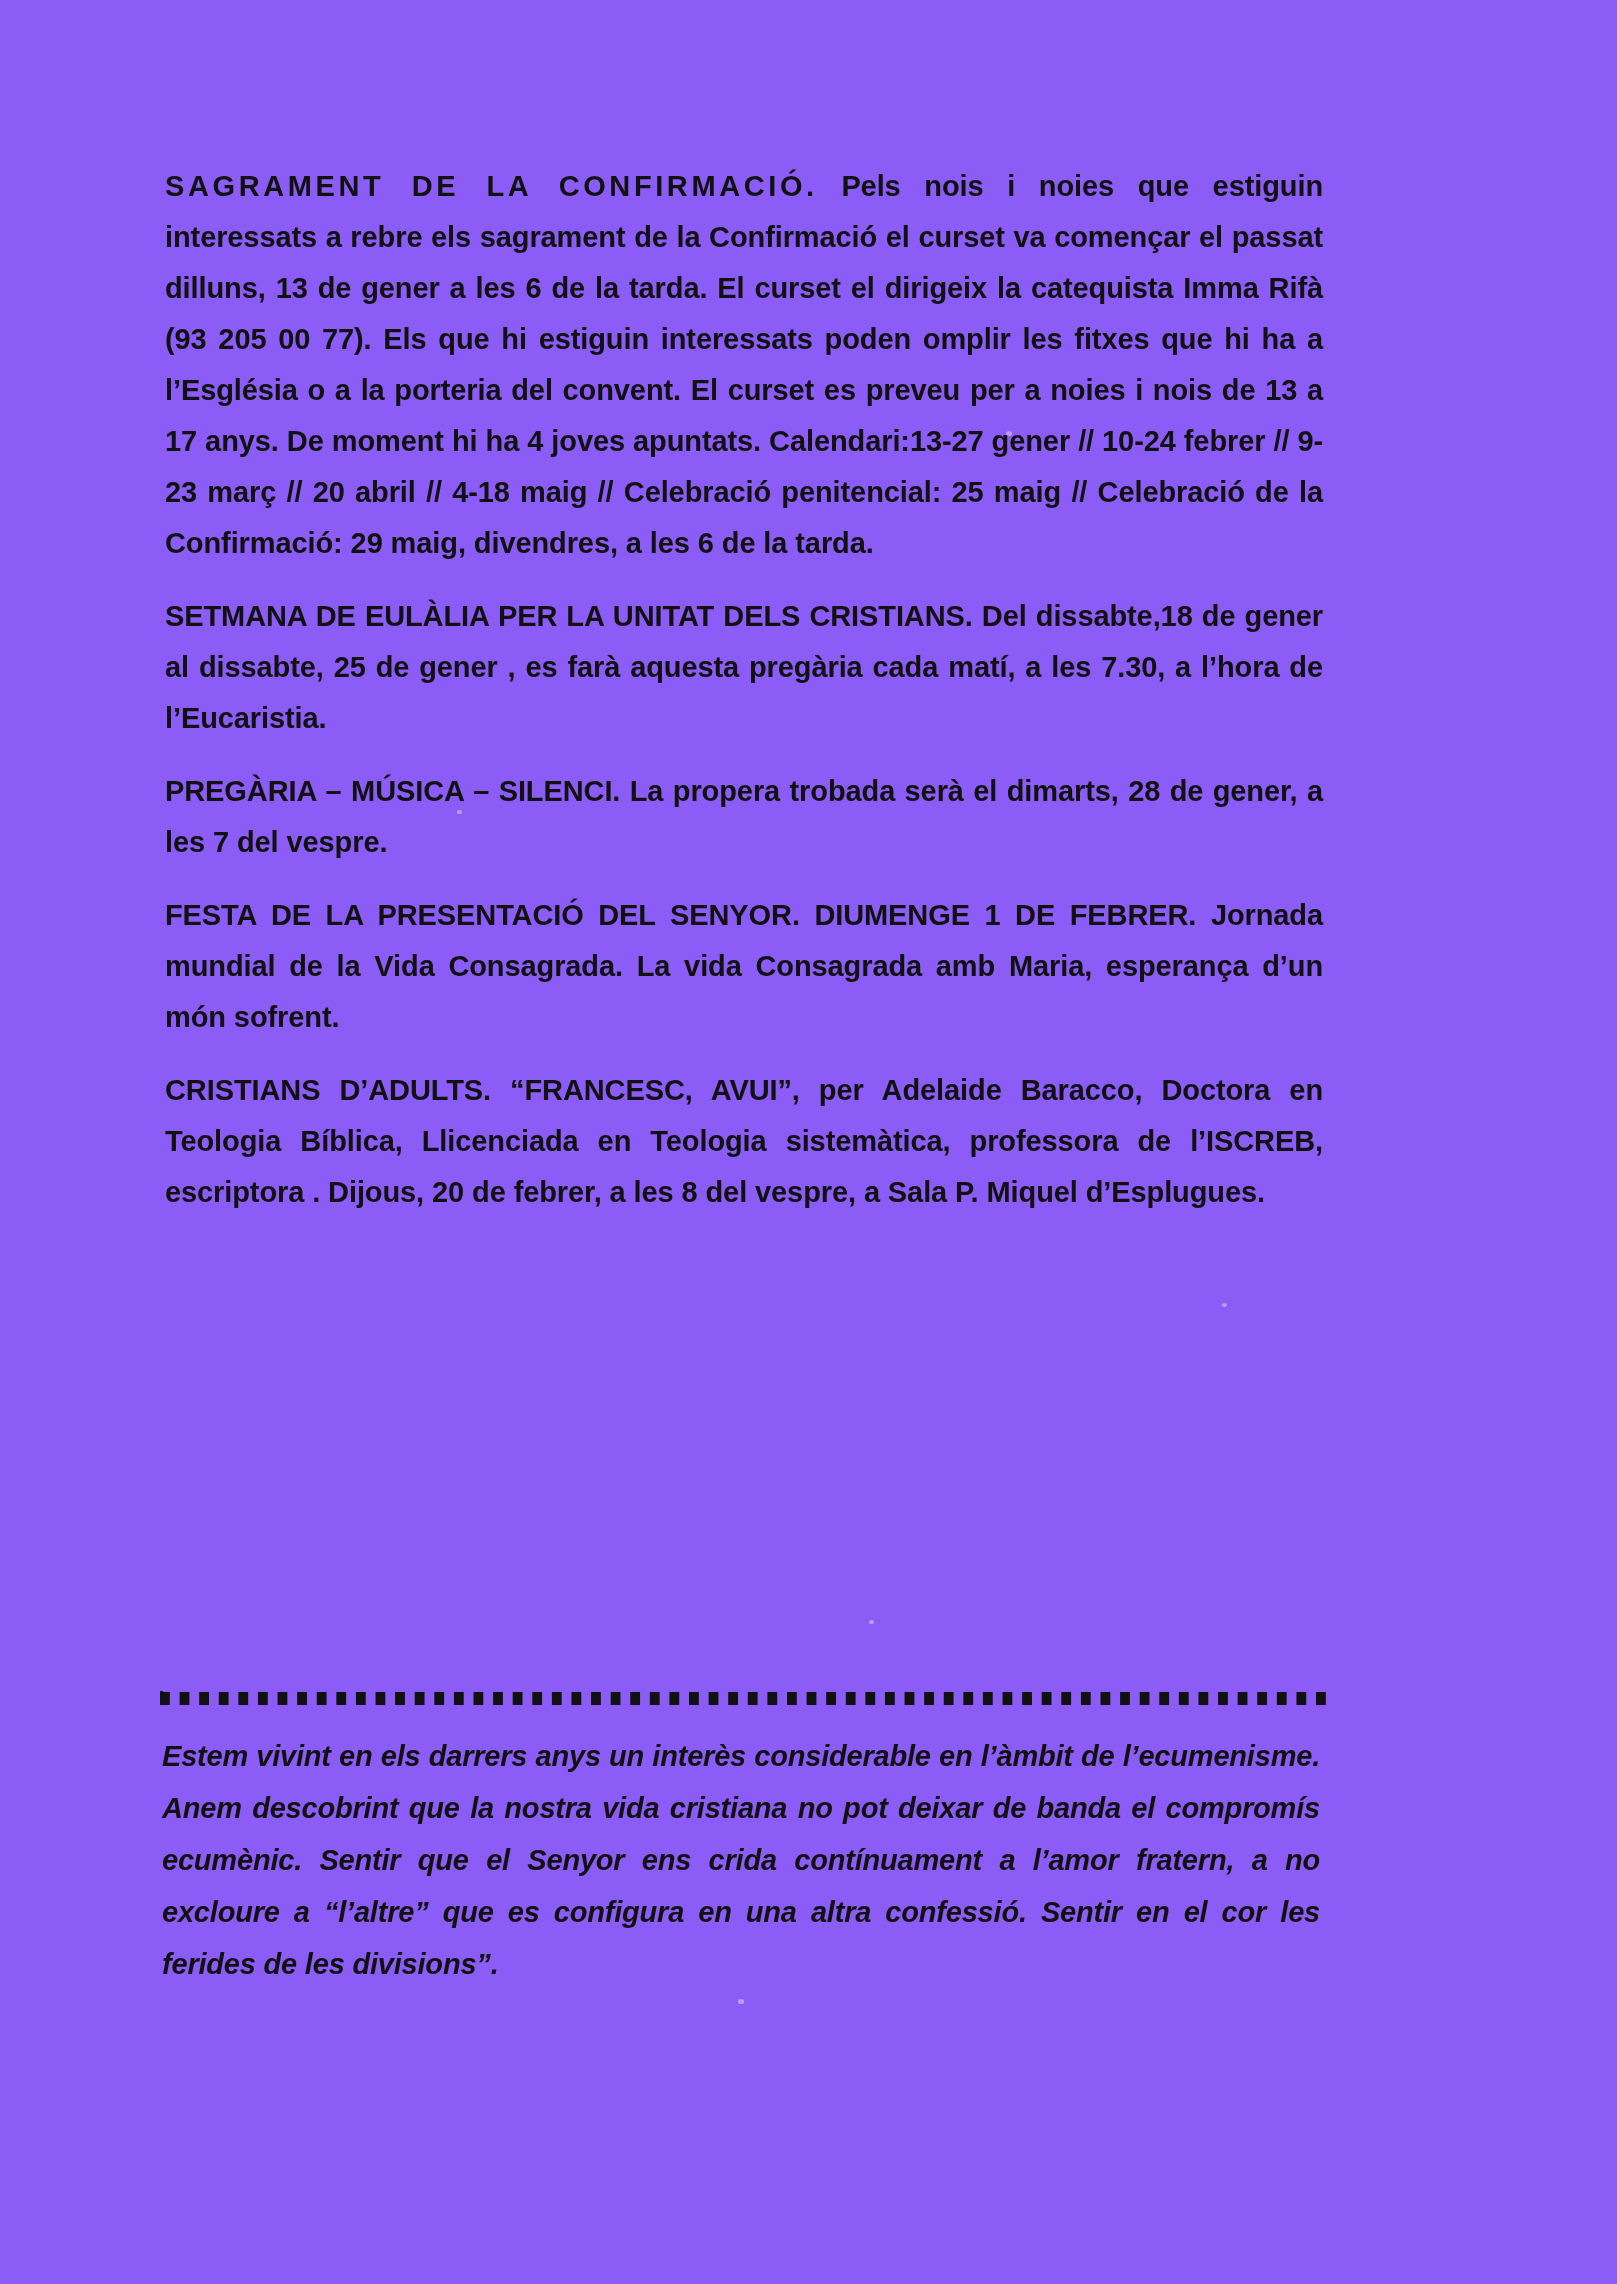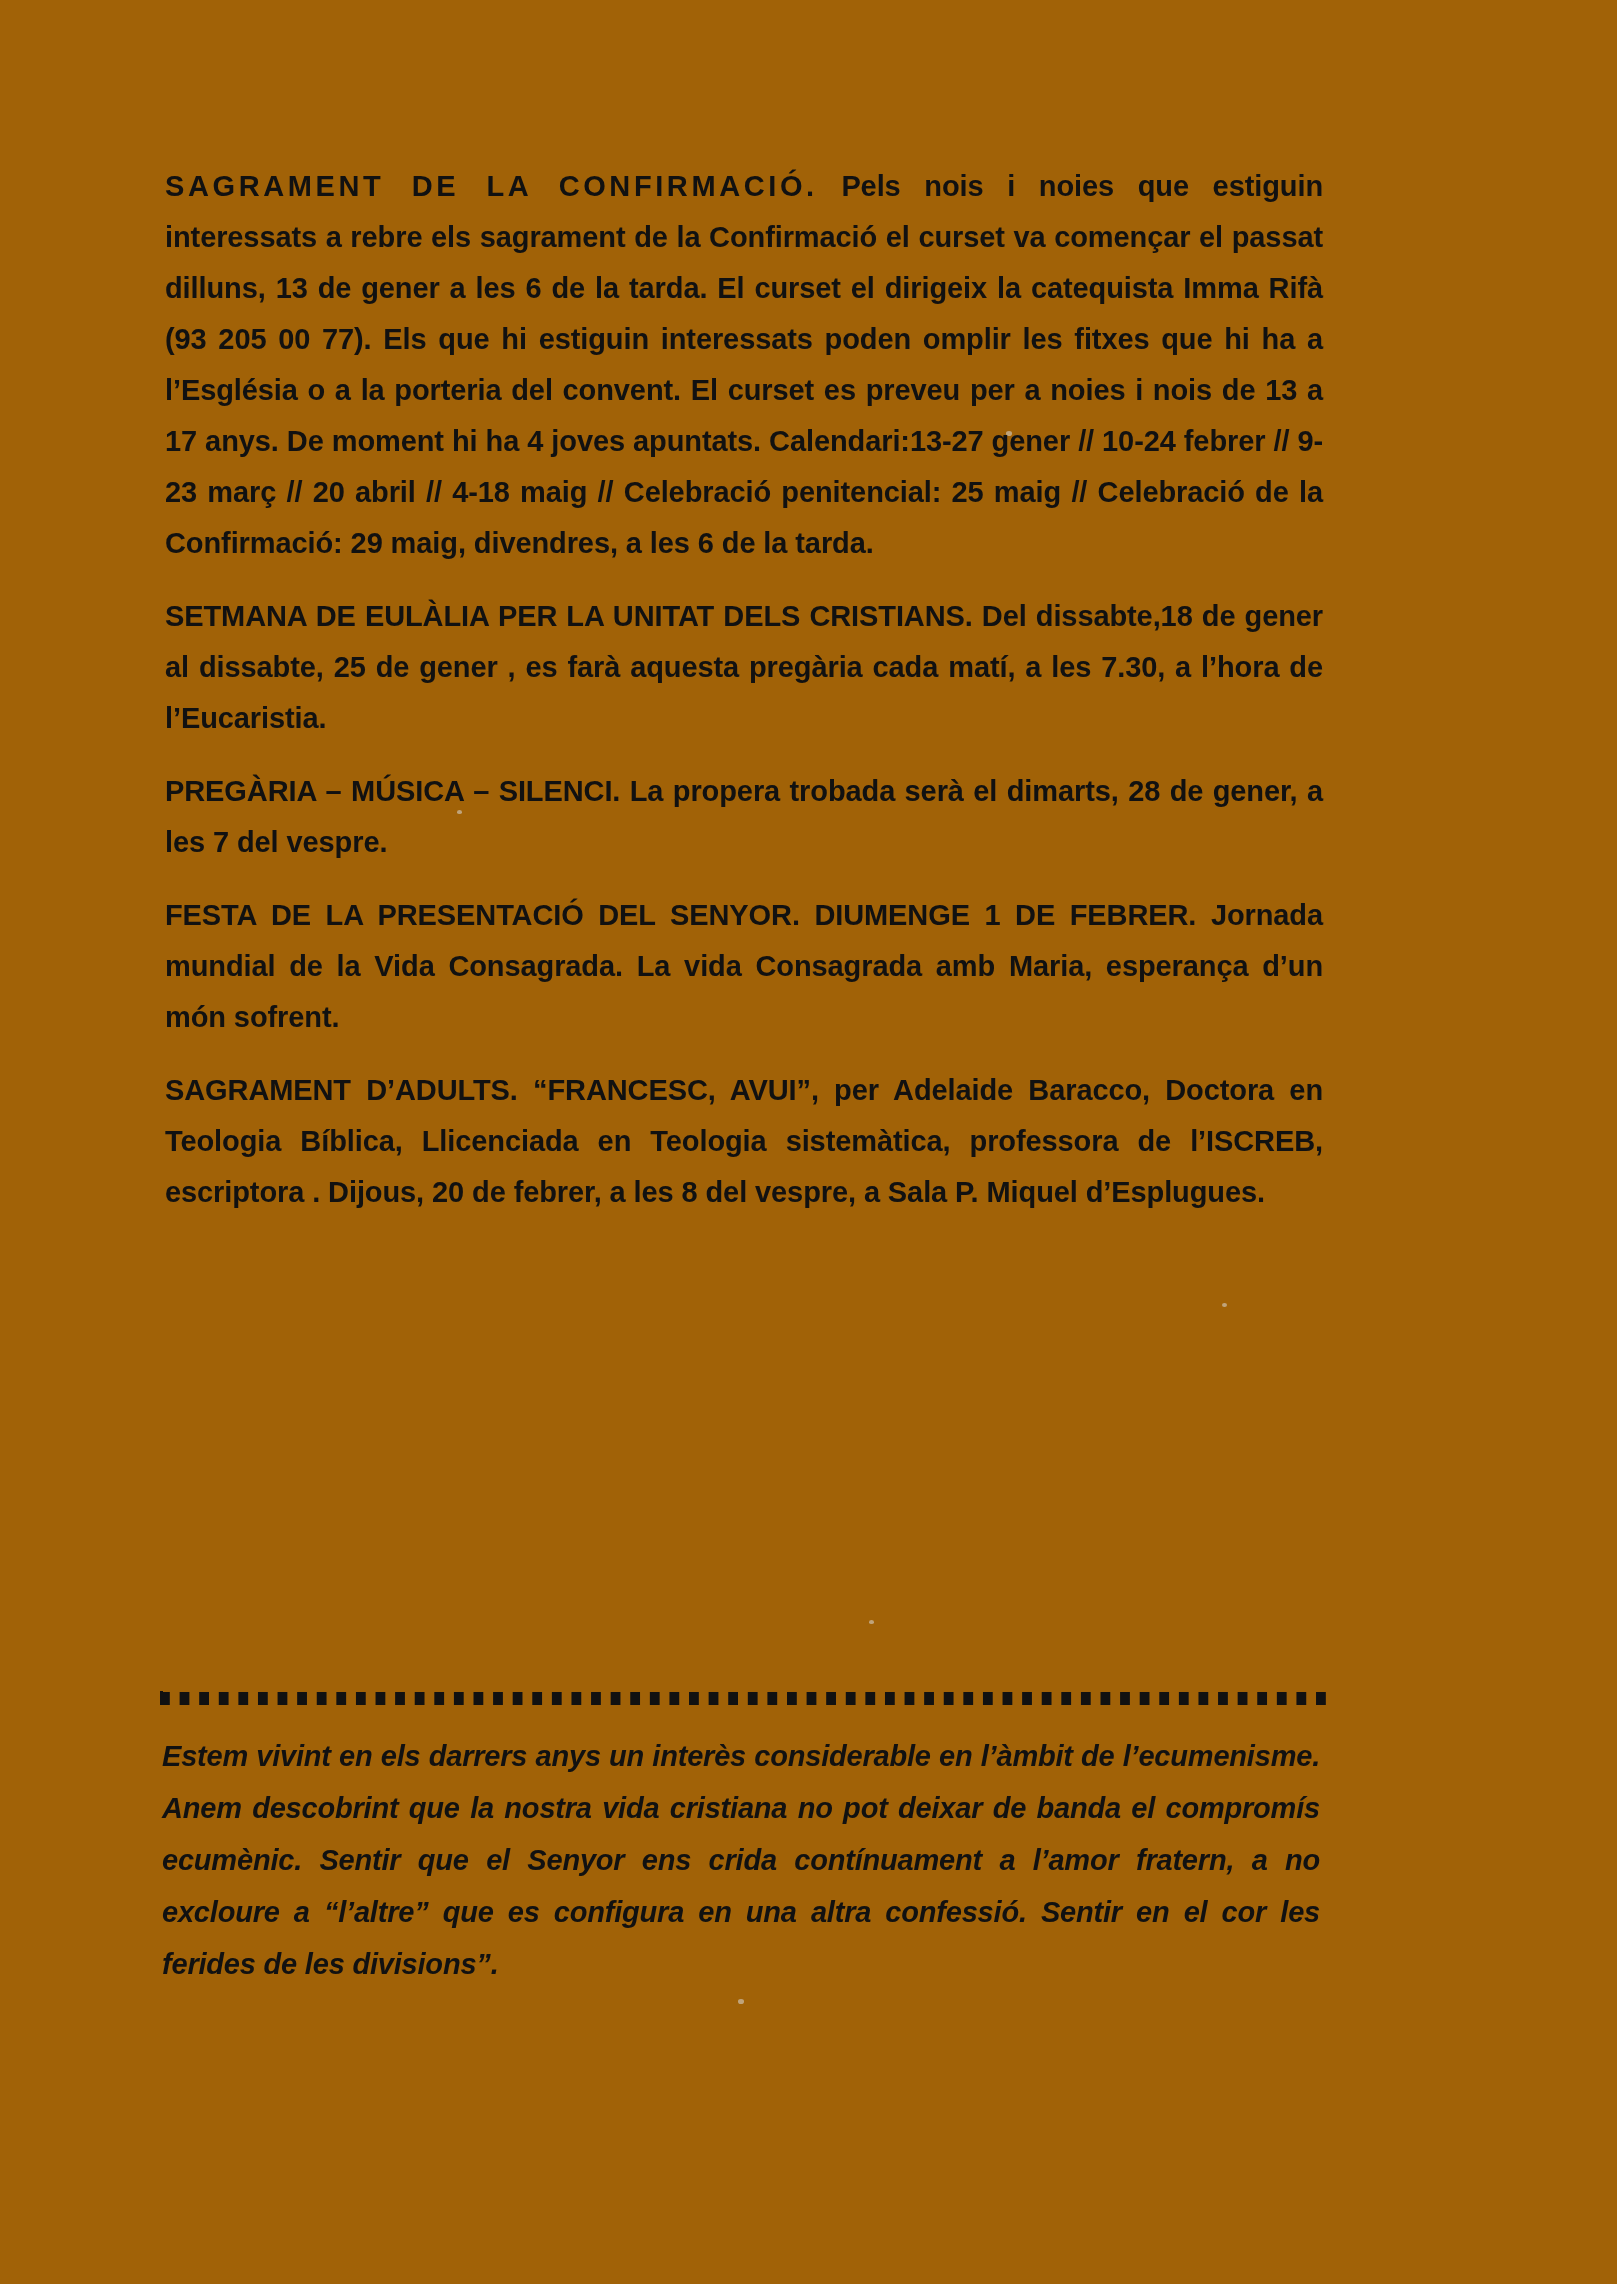"SAGRAMENT DE LA CONFIRMACIÓ. Pels" .page { background: #a16207 -> #8b5cf6 }
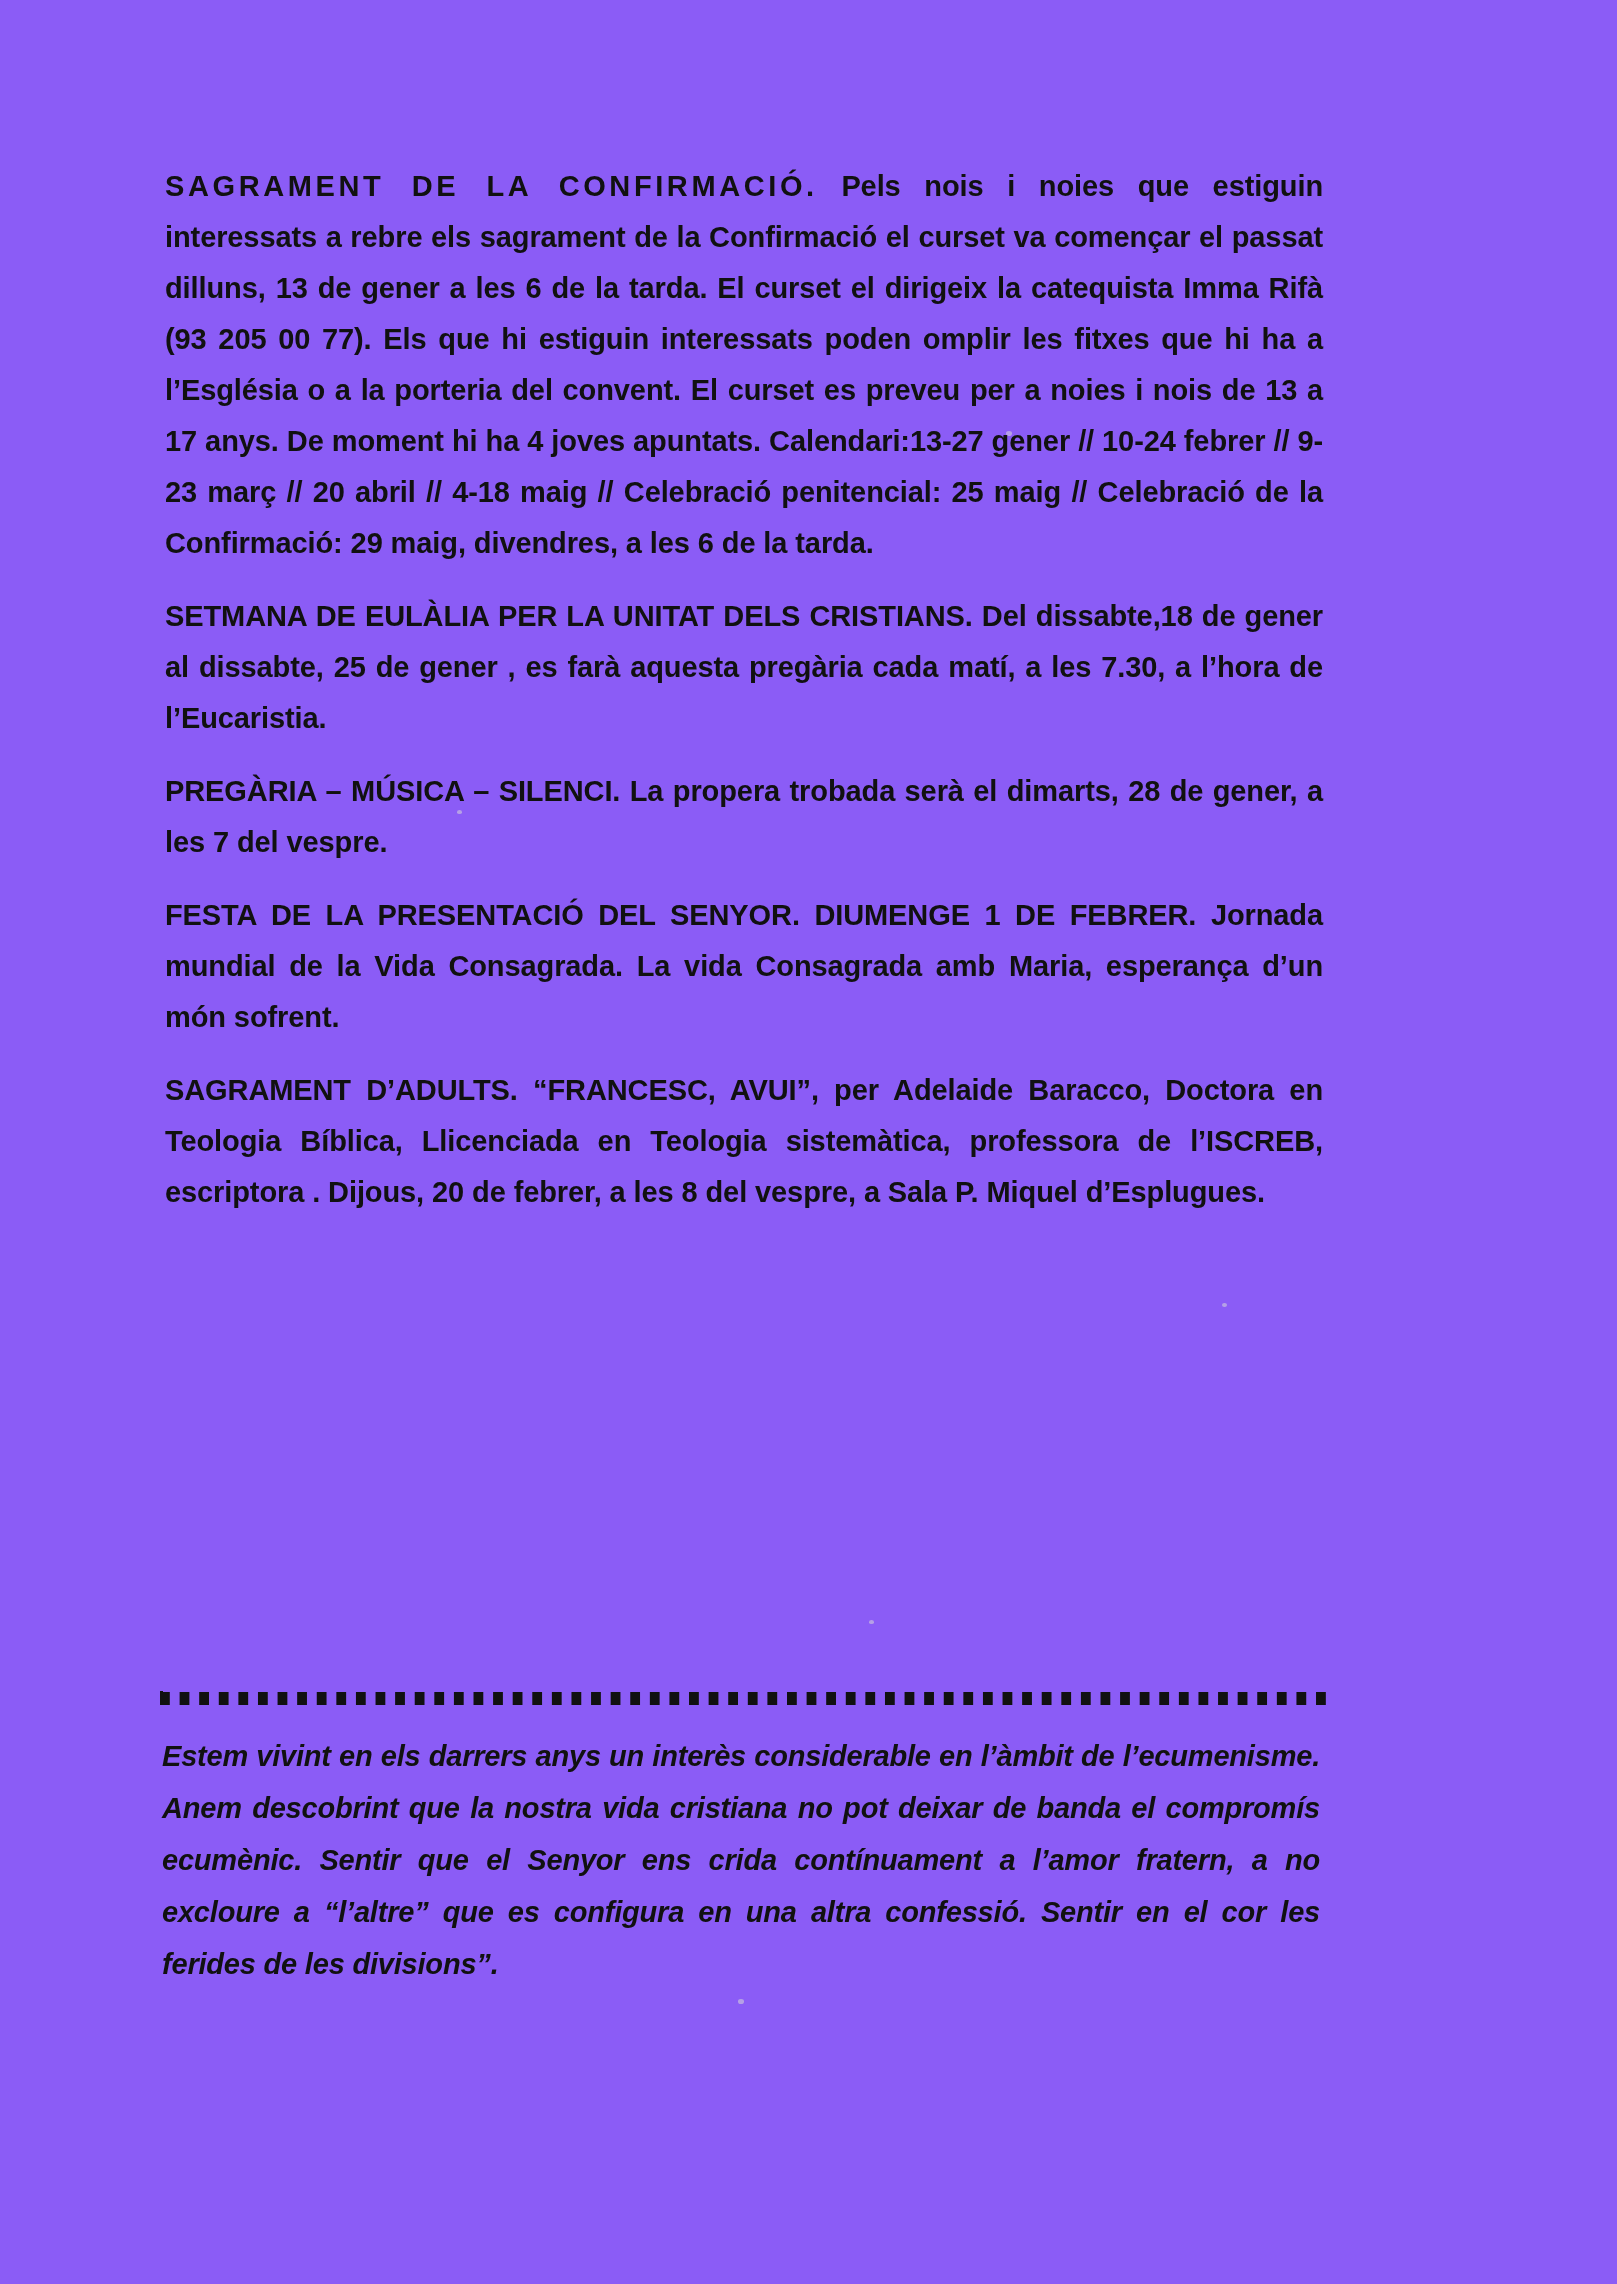"SAGRAMENT D’ADULTS." span.head { text: SAGRAMENT -> CRISTIANS }
